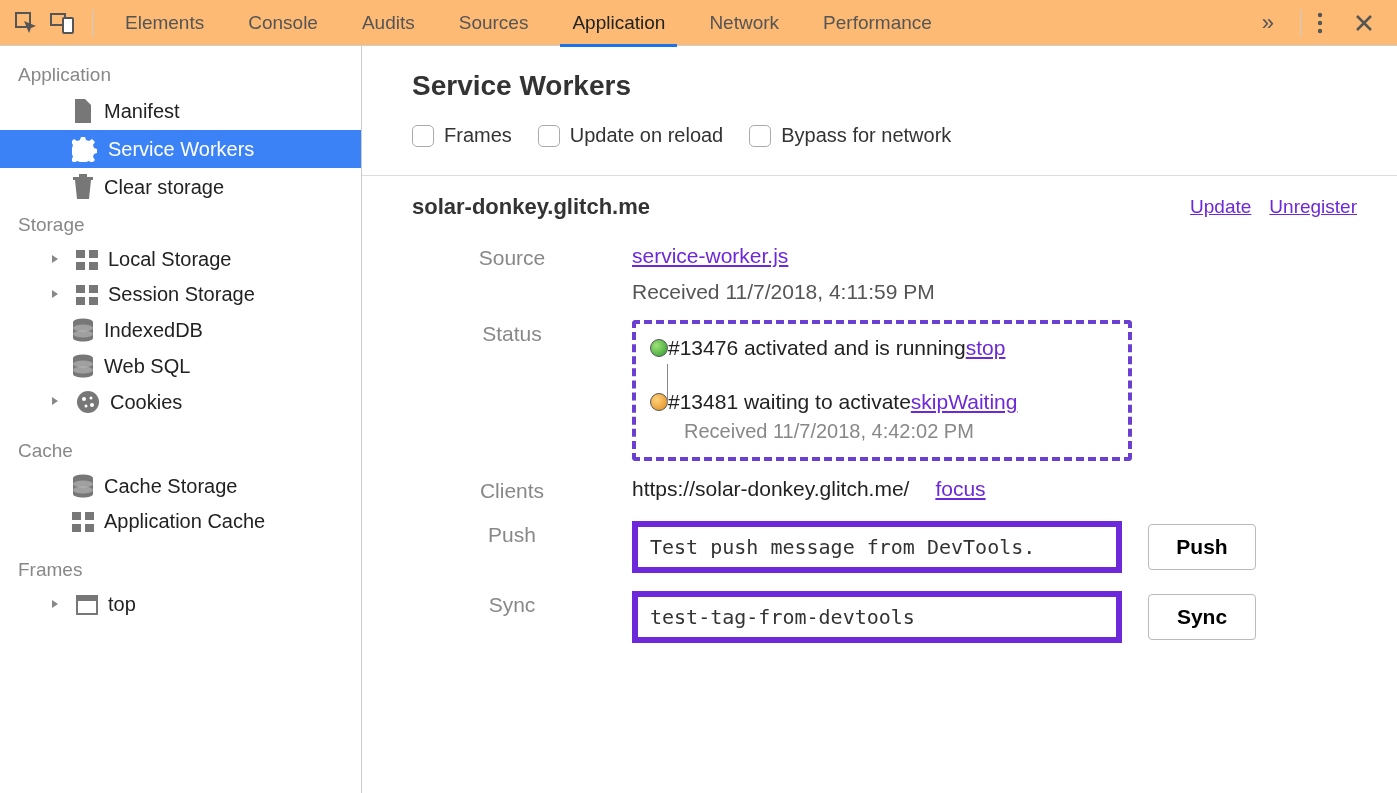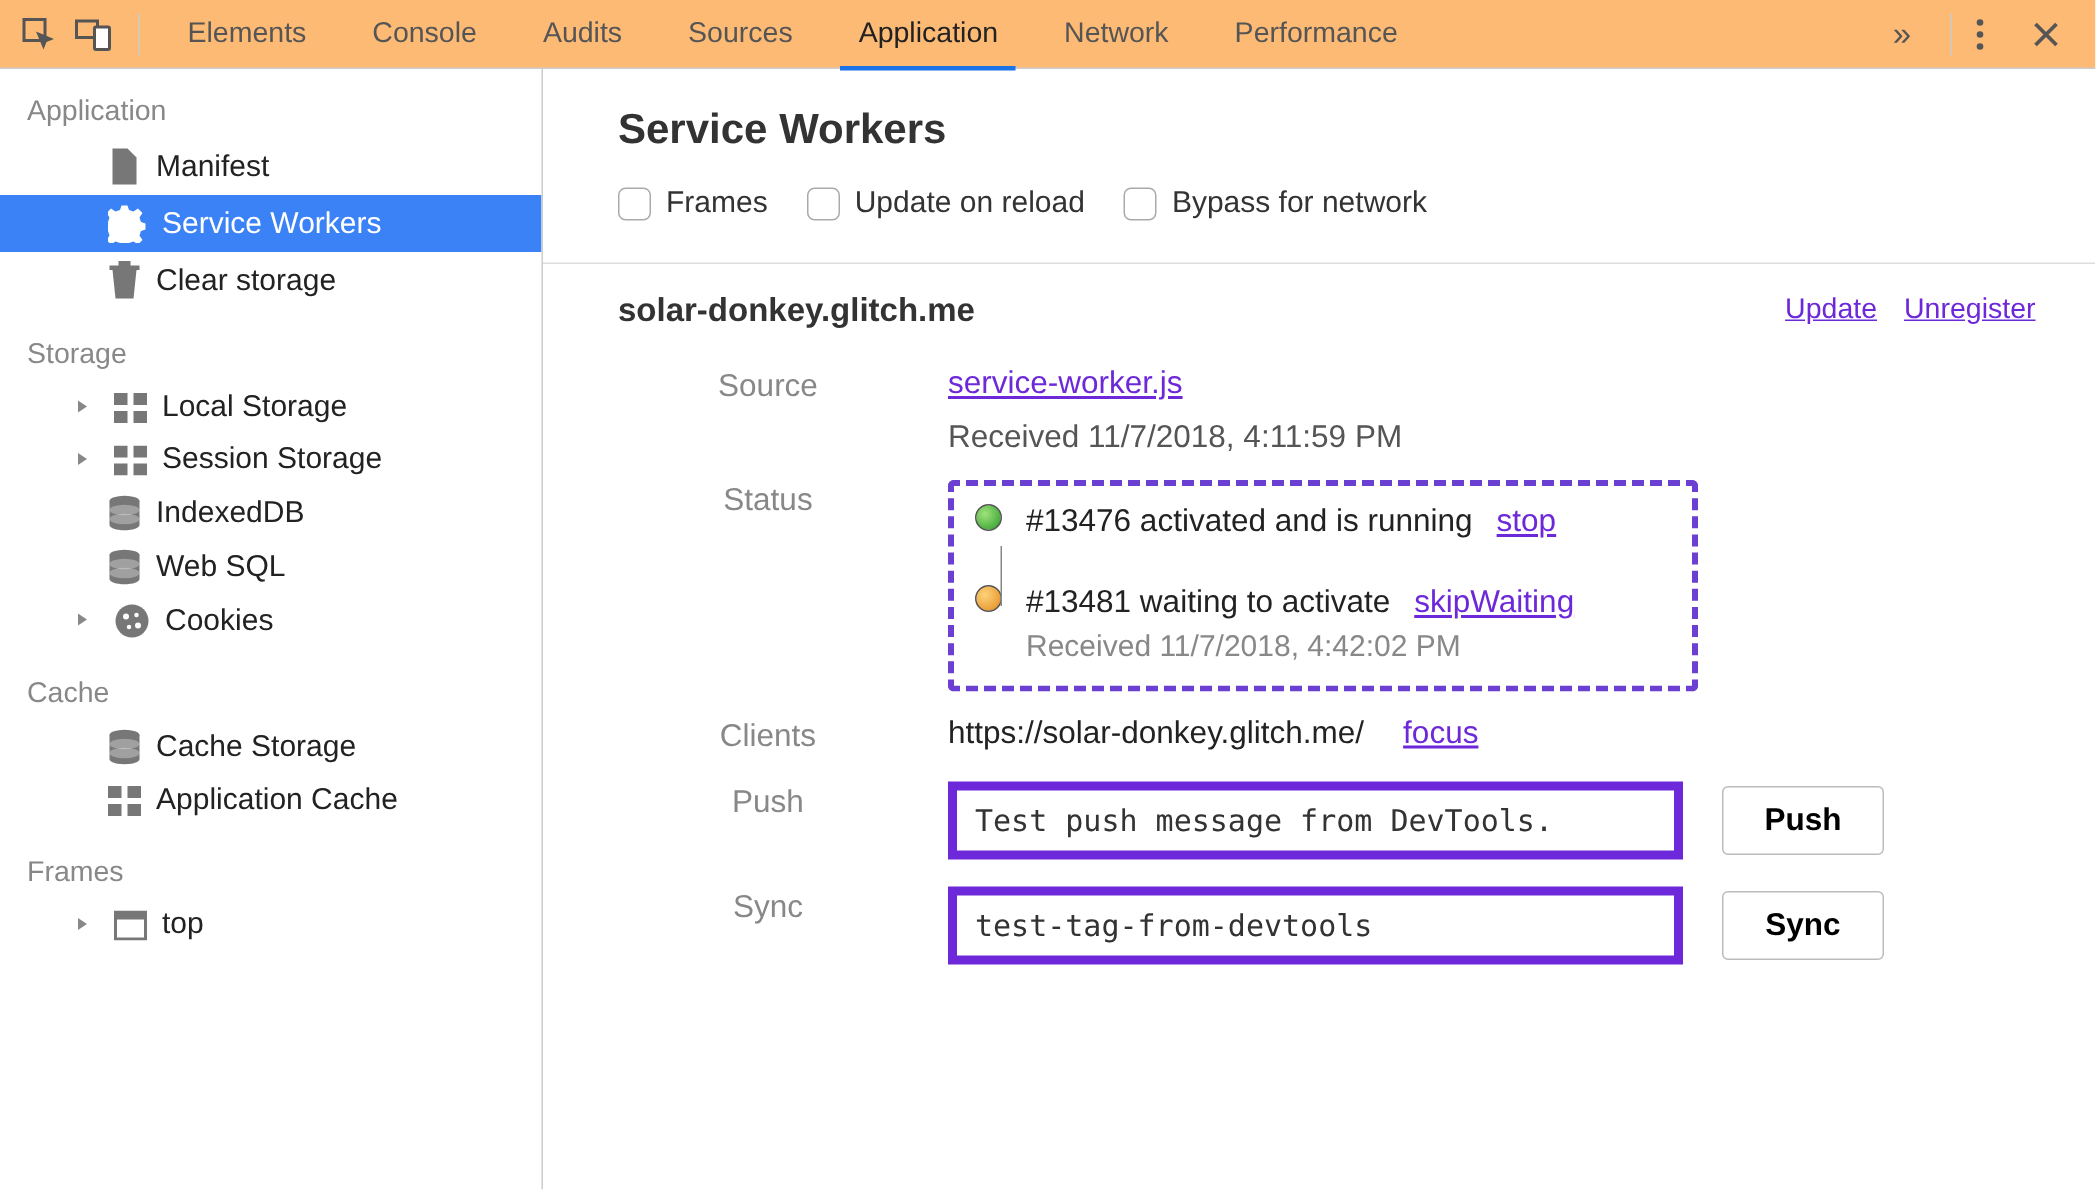"Storage" div.section-header { margin-top: 12px -> 0 }
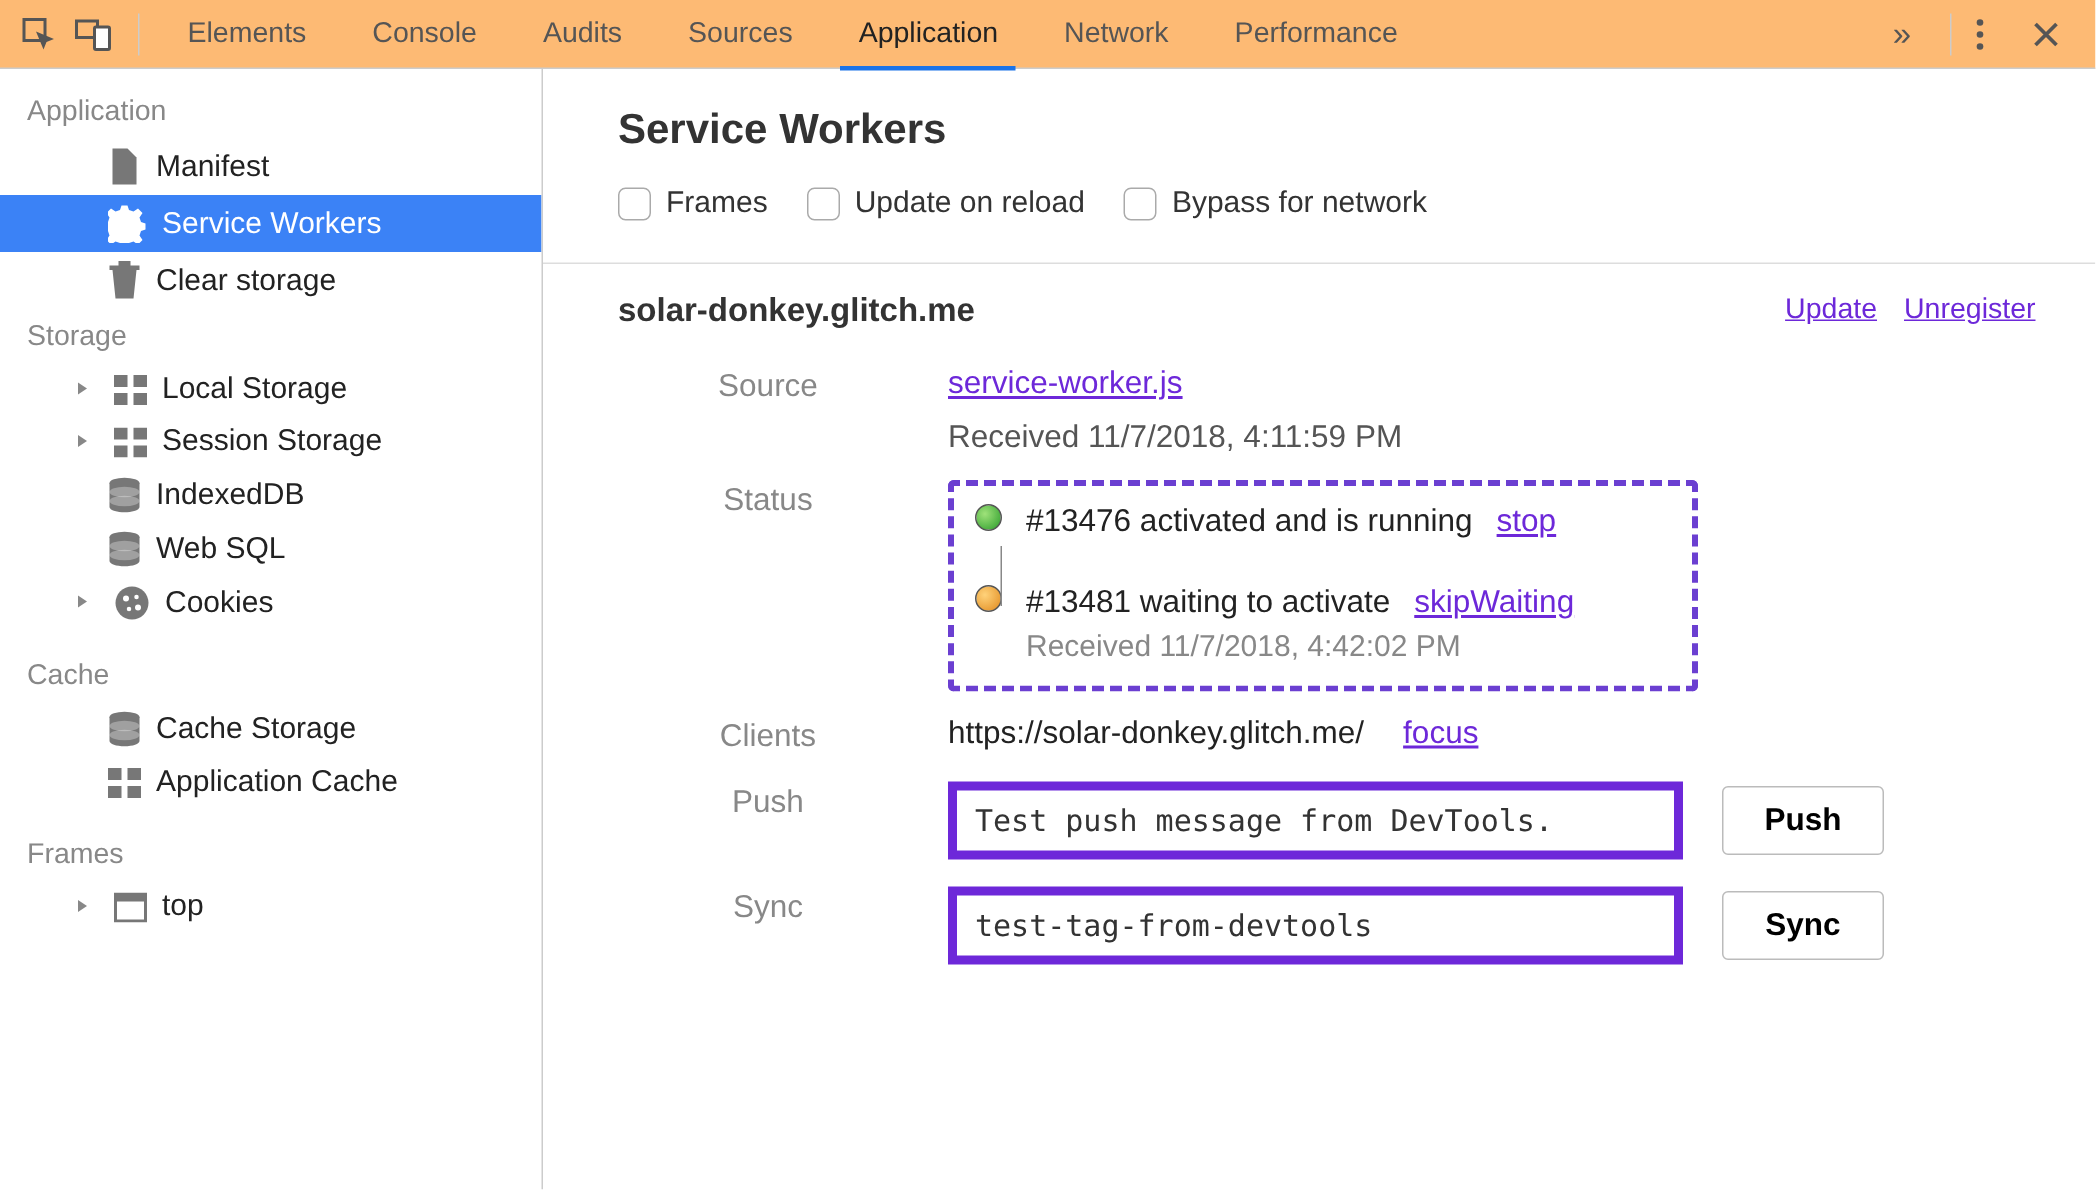"#13476 activated and is running" .status-line { align-items: none -> center; gap: 16px -> 0 }
